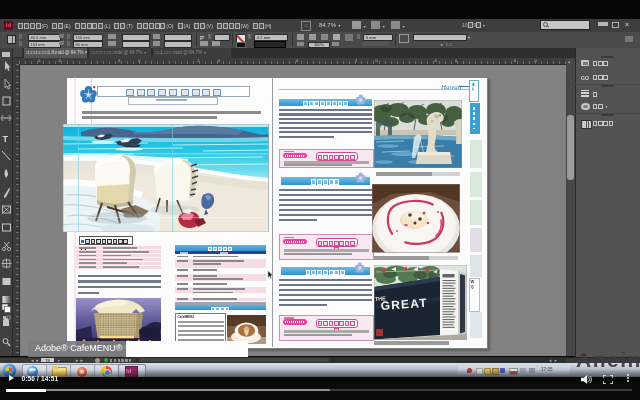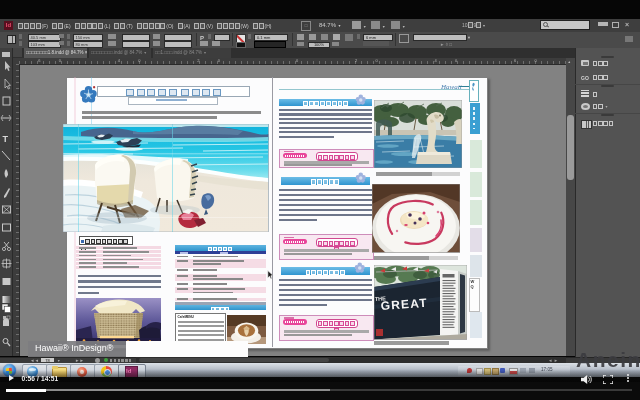"Hawaii® InDesign®" div.ab { text: Hawaii® InDesign -> Adobe® CafeMENU }
